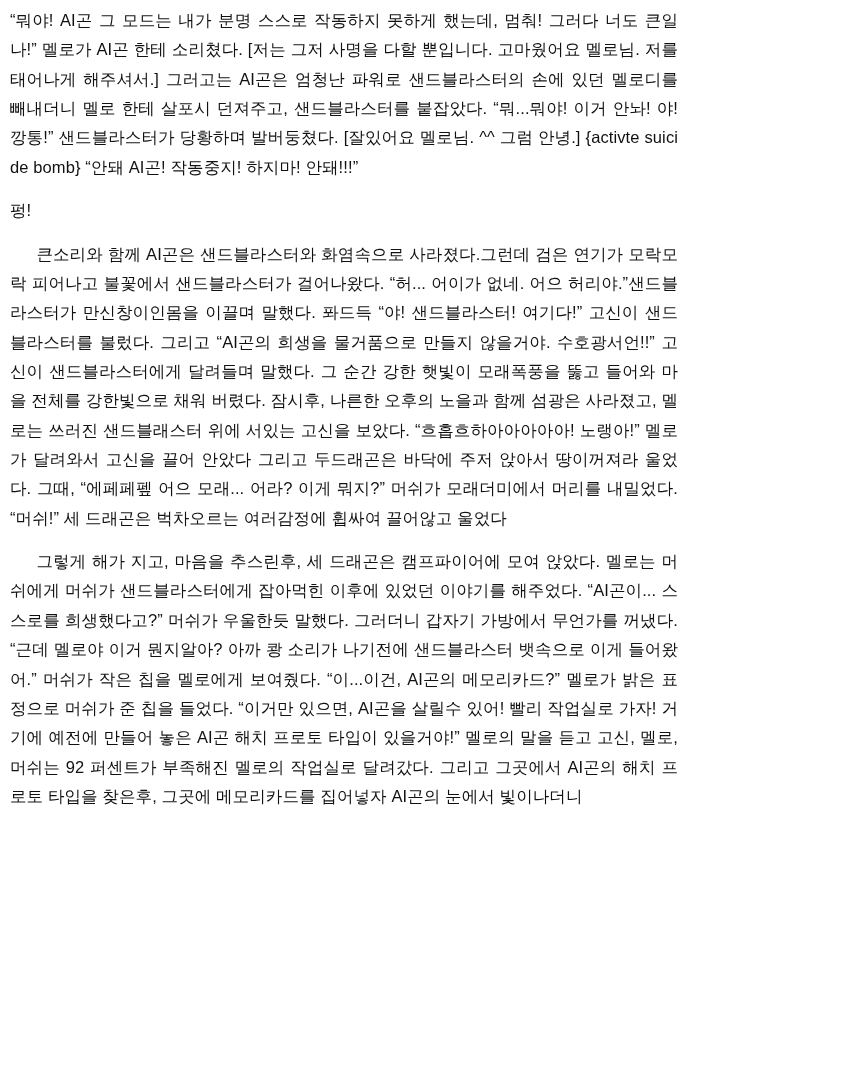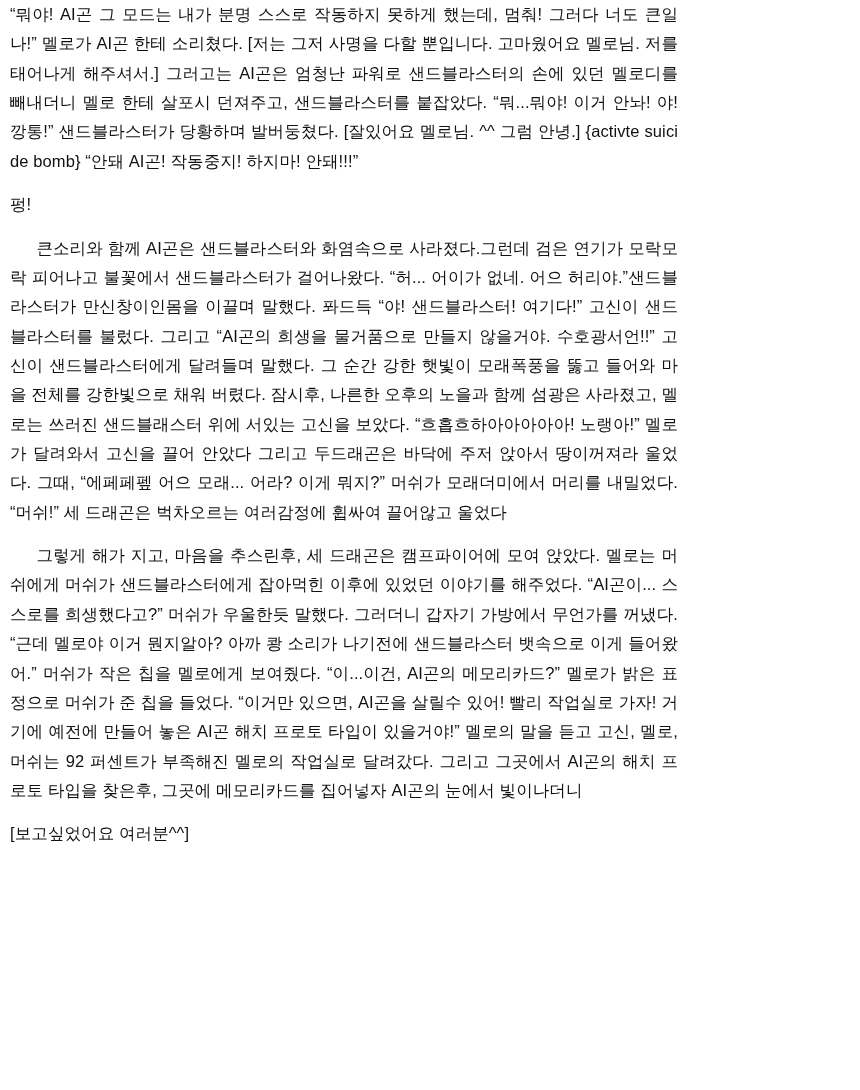"“뭐야! AI곤 그 모드는 내가" .page { padding: 0 18px 10px 10px -> 6px 18px 10px 10px }
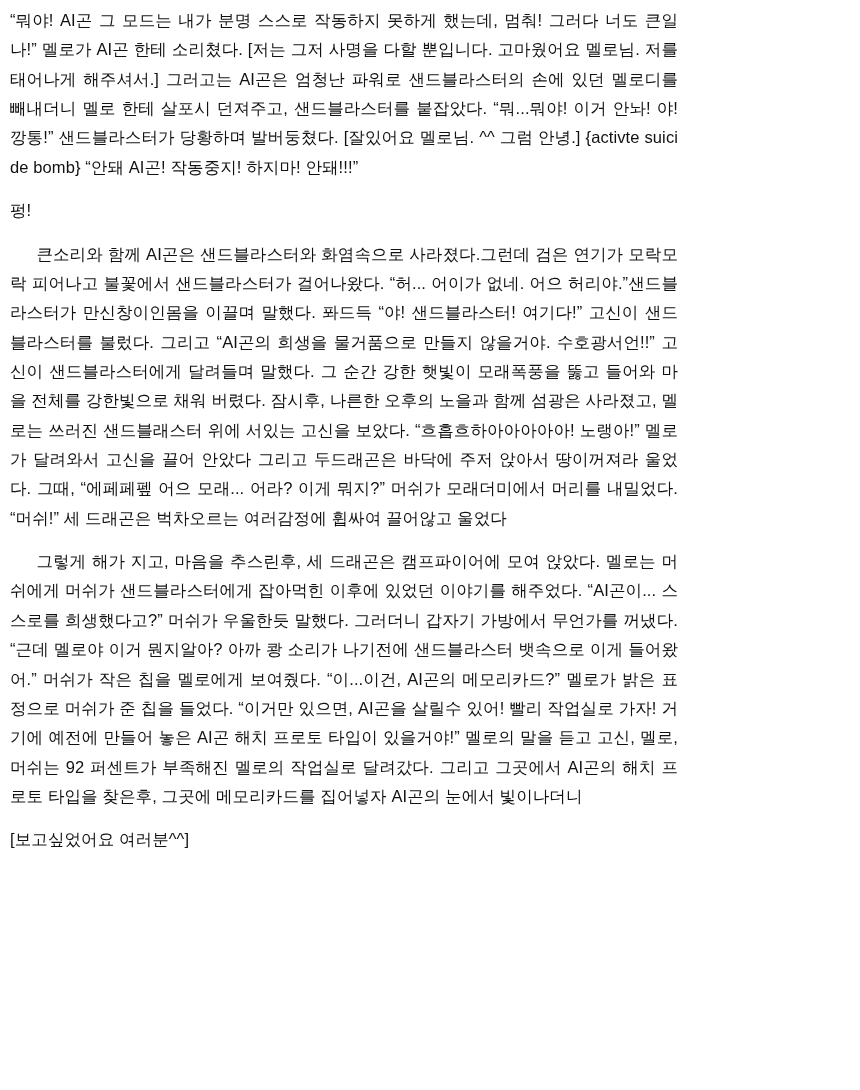"[보고싶었어요 여러분^^]" p.para { html: <p>[보고싶었어요 여러분^^]</p> -> none }
